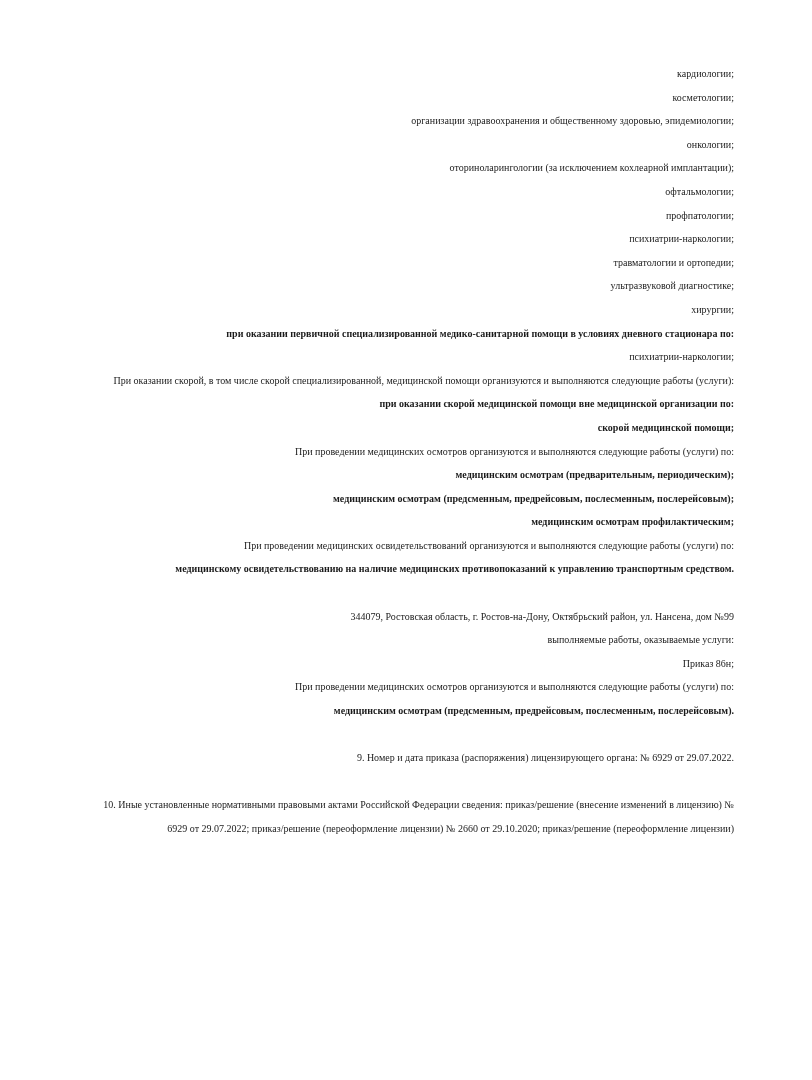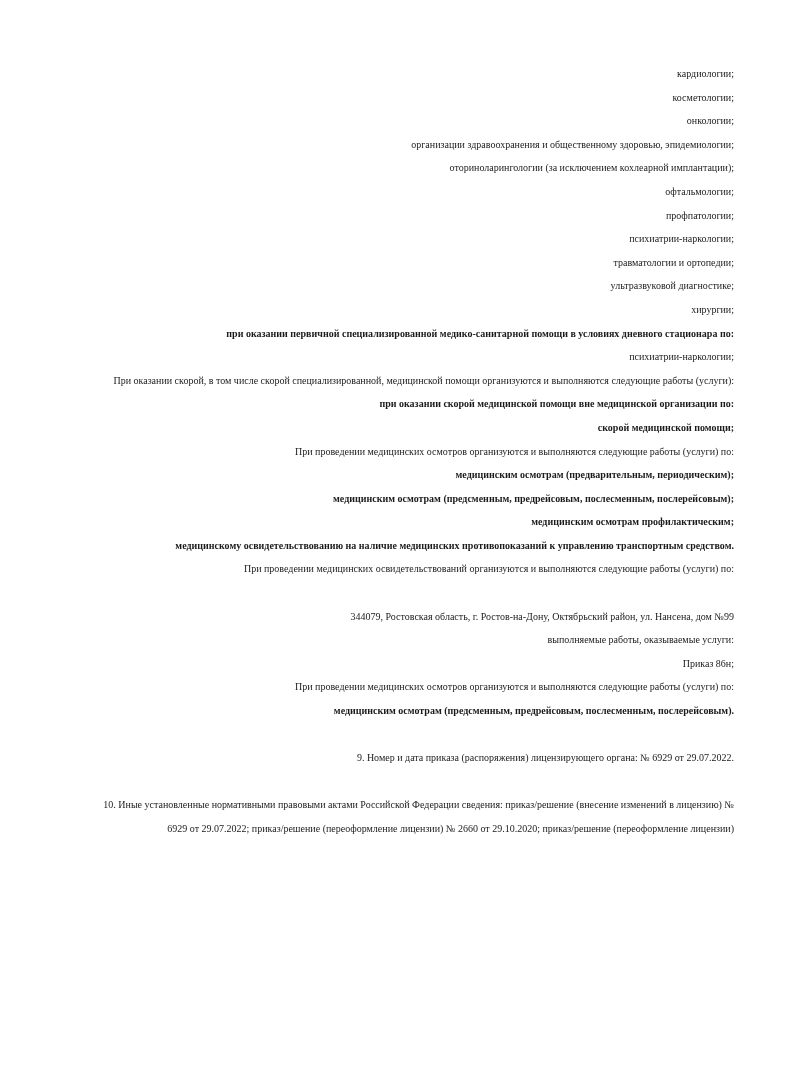"онкологии;" div.line { order: before "организации здравоохранения и" -> after "организации здравоохранения и" }
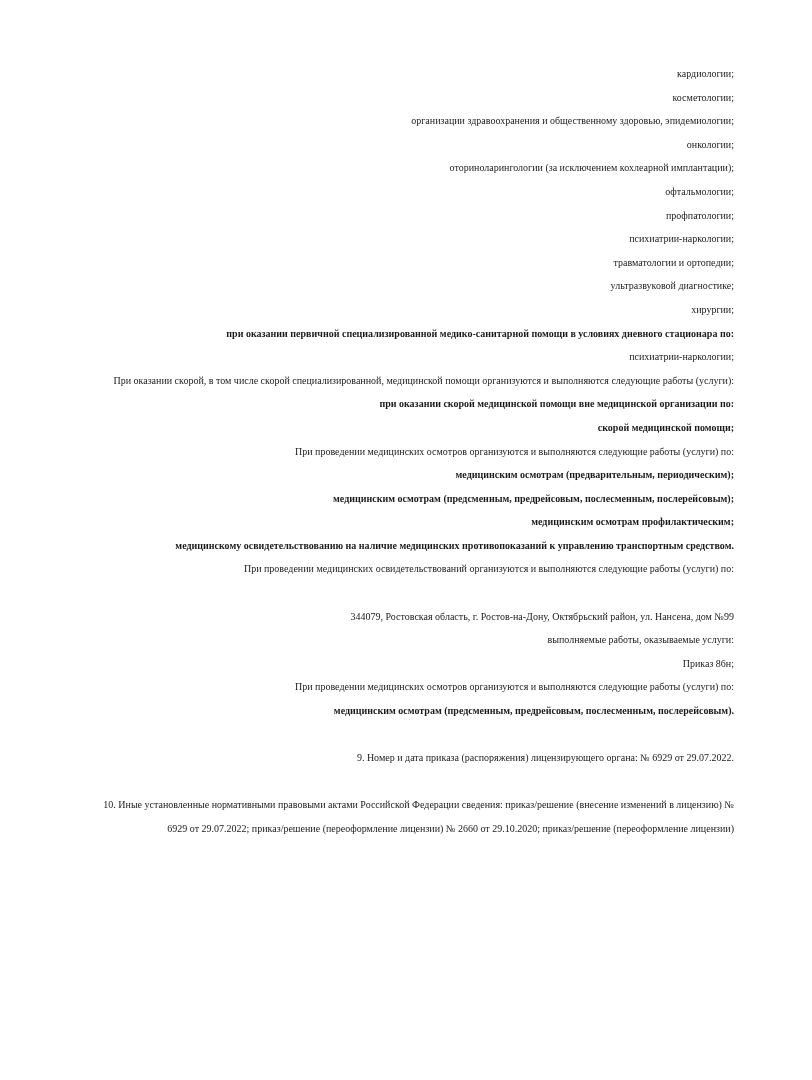"медицинскому освидетельствованию на" div.line { order: before "При проведении медицинских" -> after "При проведении медицинских" }
